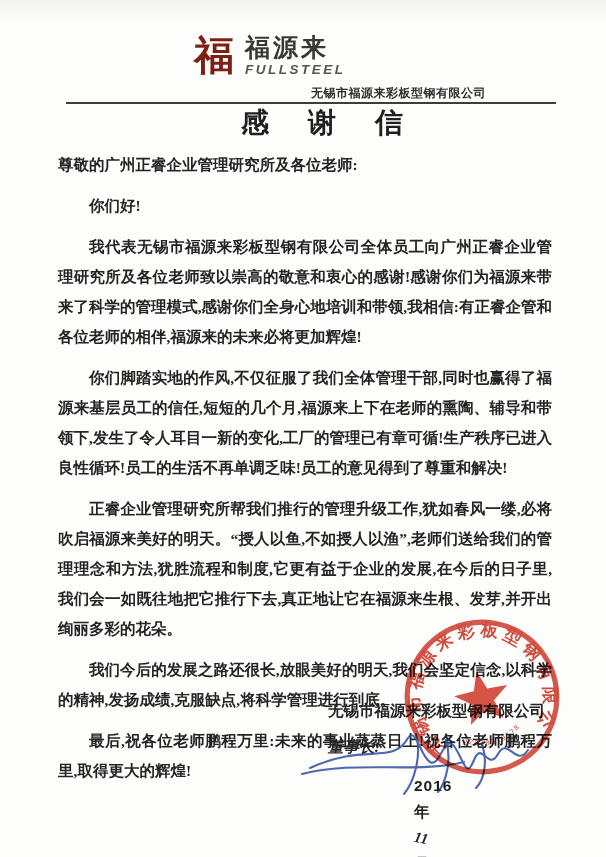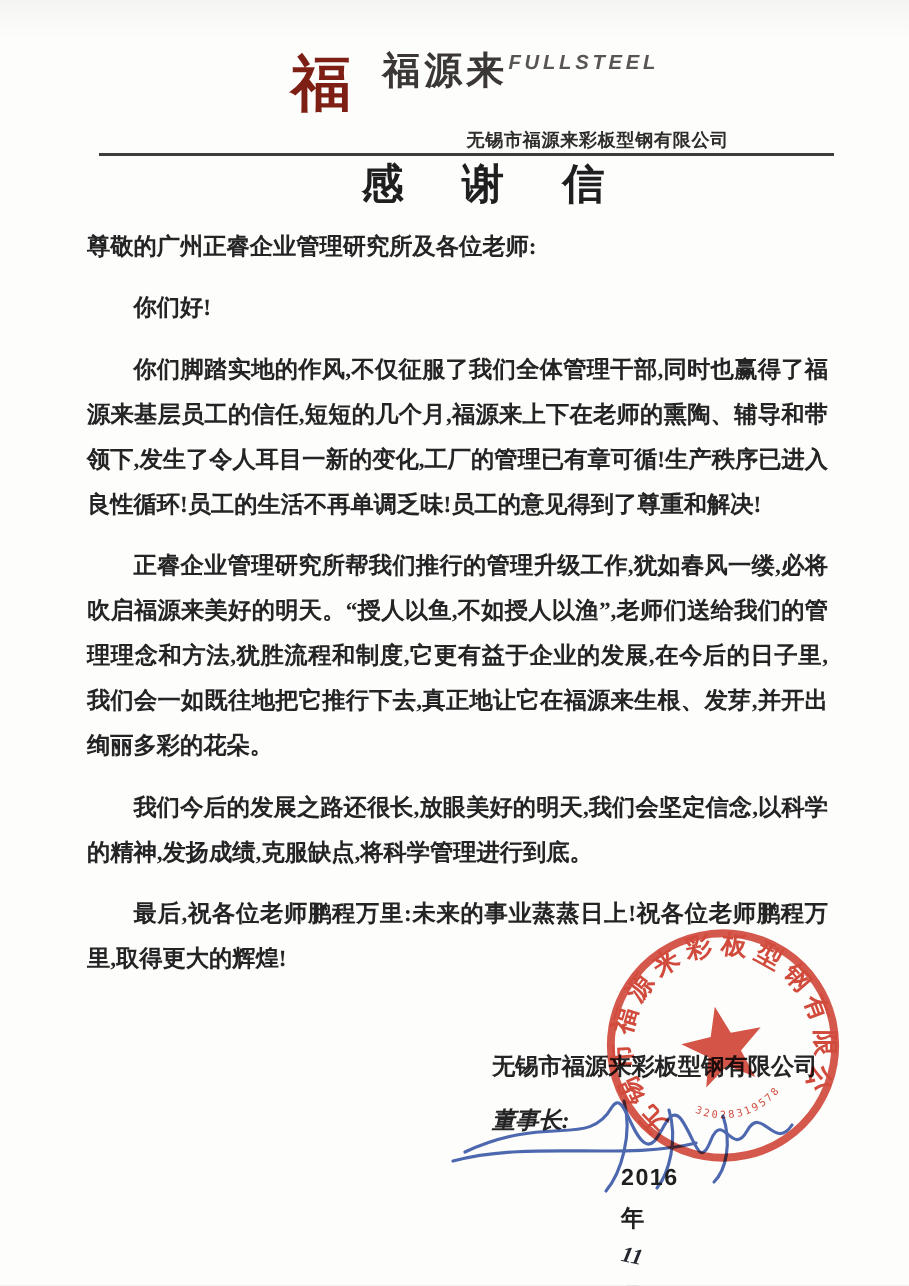"福源来" .brand-col { flex-direction: row -> column; margin-left: 20px -> 10px }
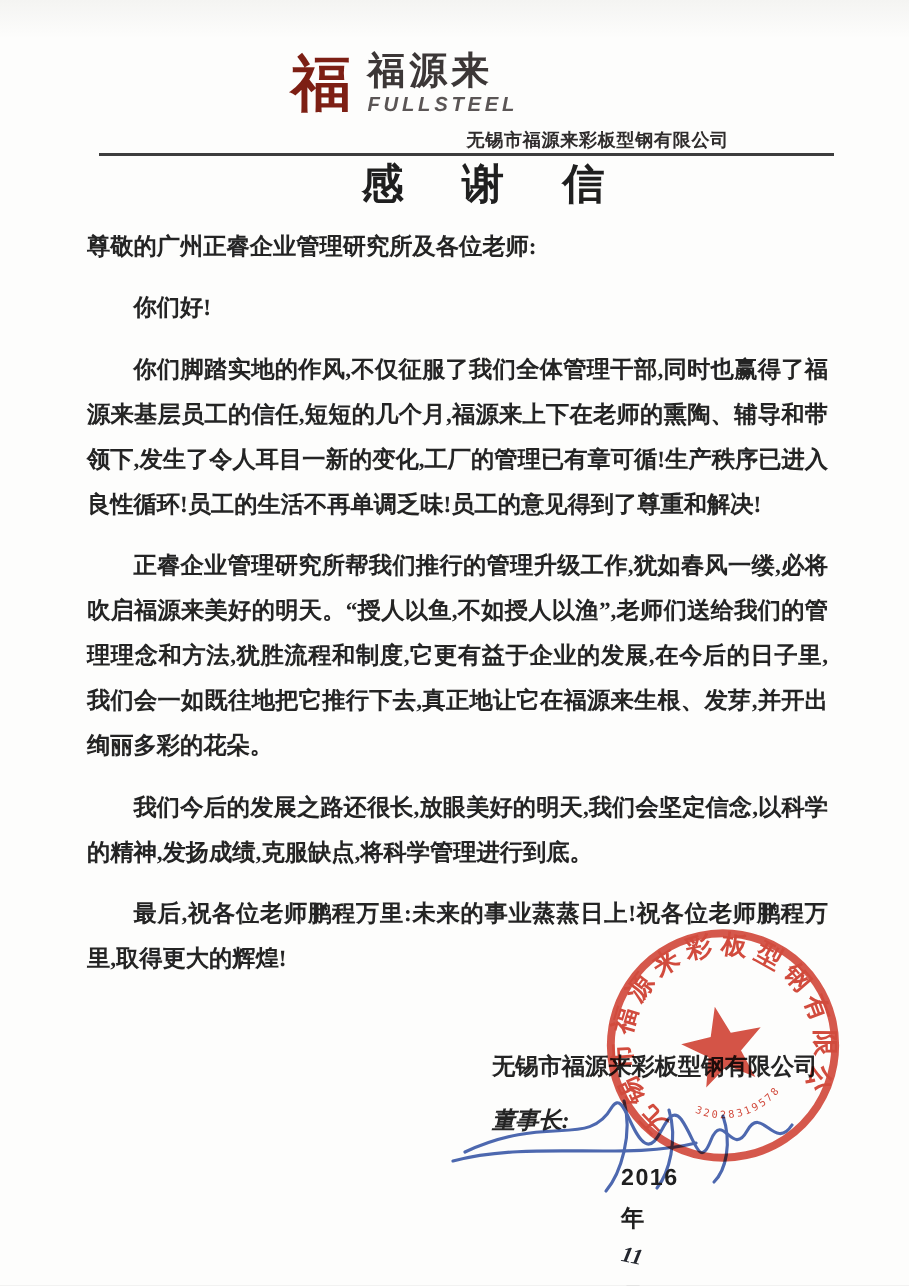"我代表无锡市福源来彩板型钢有限公司全体员工向广州正睿企业管理研究所及各位老师致以" p.para { html: none -> <p>我代表无锡市福源来彩板型钢有限公司全体员工向广州正睿企业管理研究所及各位老师致以崇高的敬意和衷心的感谢!感谢你们为福源来带来了科学的管理模式,感谢你们全身心地培训和带领,我相信:有正睿企管和各位老师的相伴,福源来的未来必将更加辉煌!</p> }
